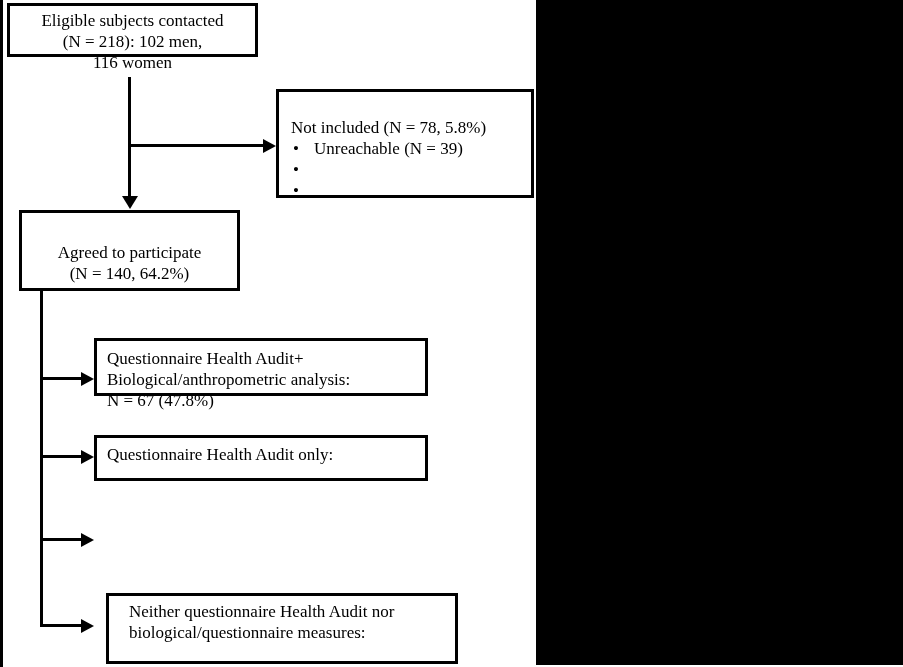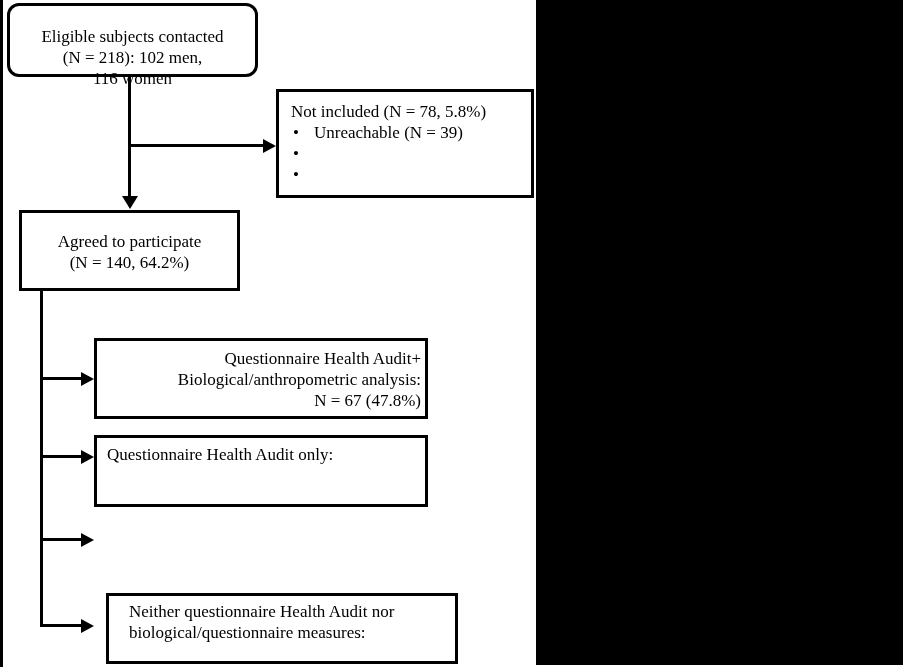"Eligible subjects contacted" .node-eligible { border-radius: 12px -> none; height: 74px -> 54px; padding-top: 20px -> 4px }
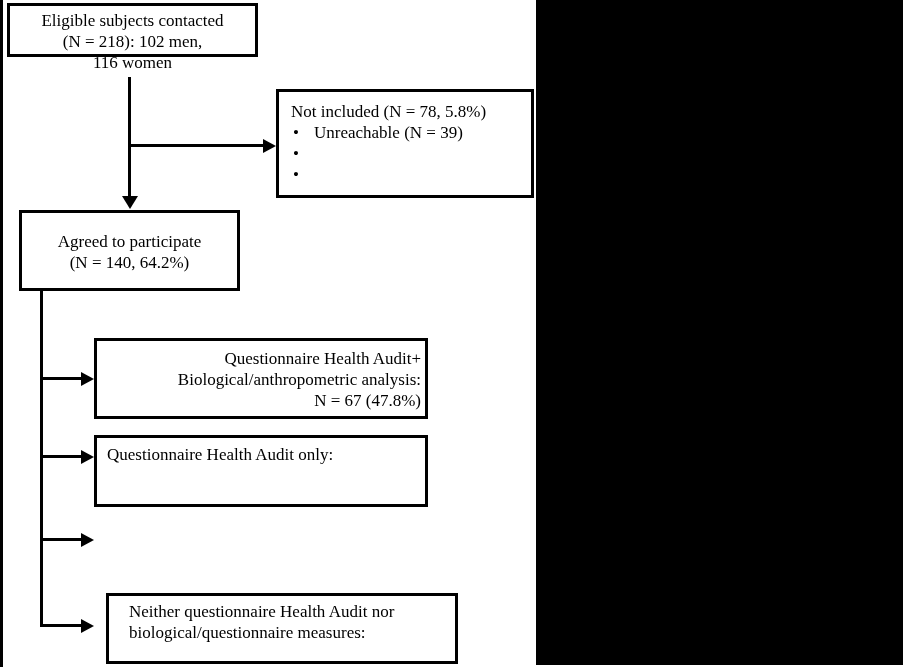"Not included (N = 78," div { margin-top: none -> 16px }
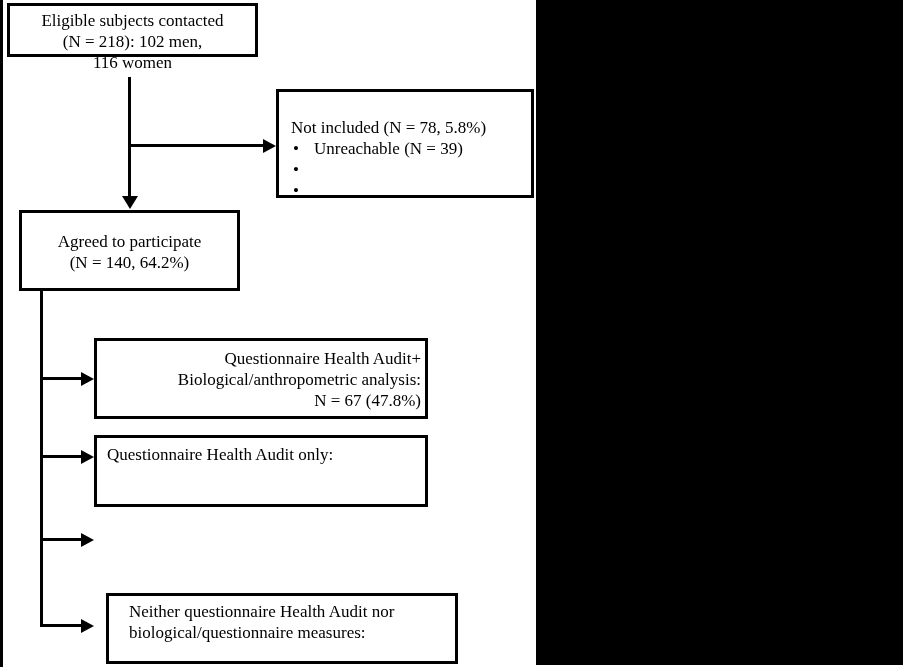"Agreed to participate" .node-agreed { padding-top: 18px -> 29px }
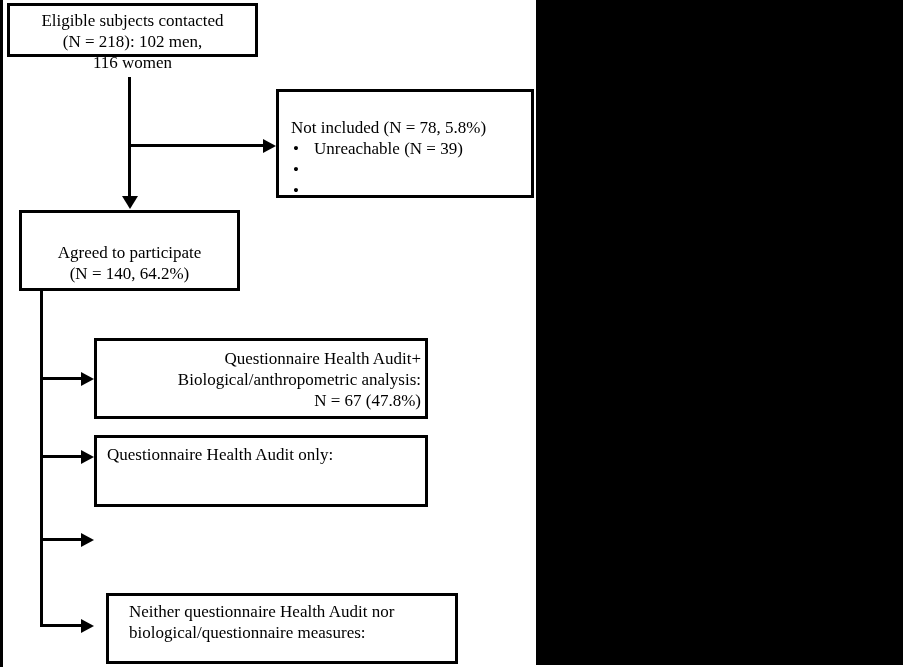"Questionnaire Health Audit+" .node-outcome1 { height: 81px -> 58px; text-align: right -> none }
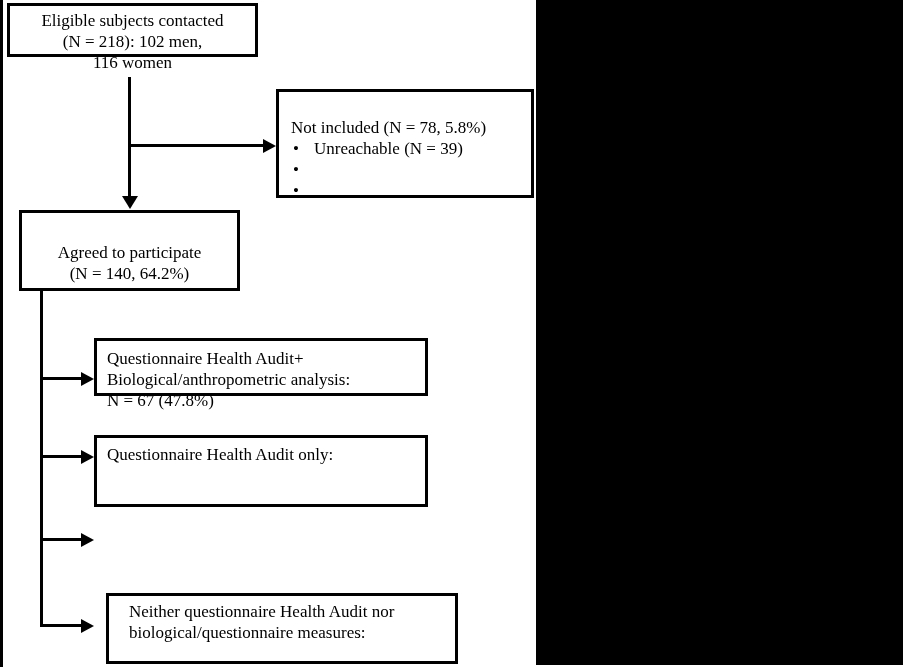"Questionnaire Health Audit only:" .node-outcome2 { height: 72px -> 46px }
